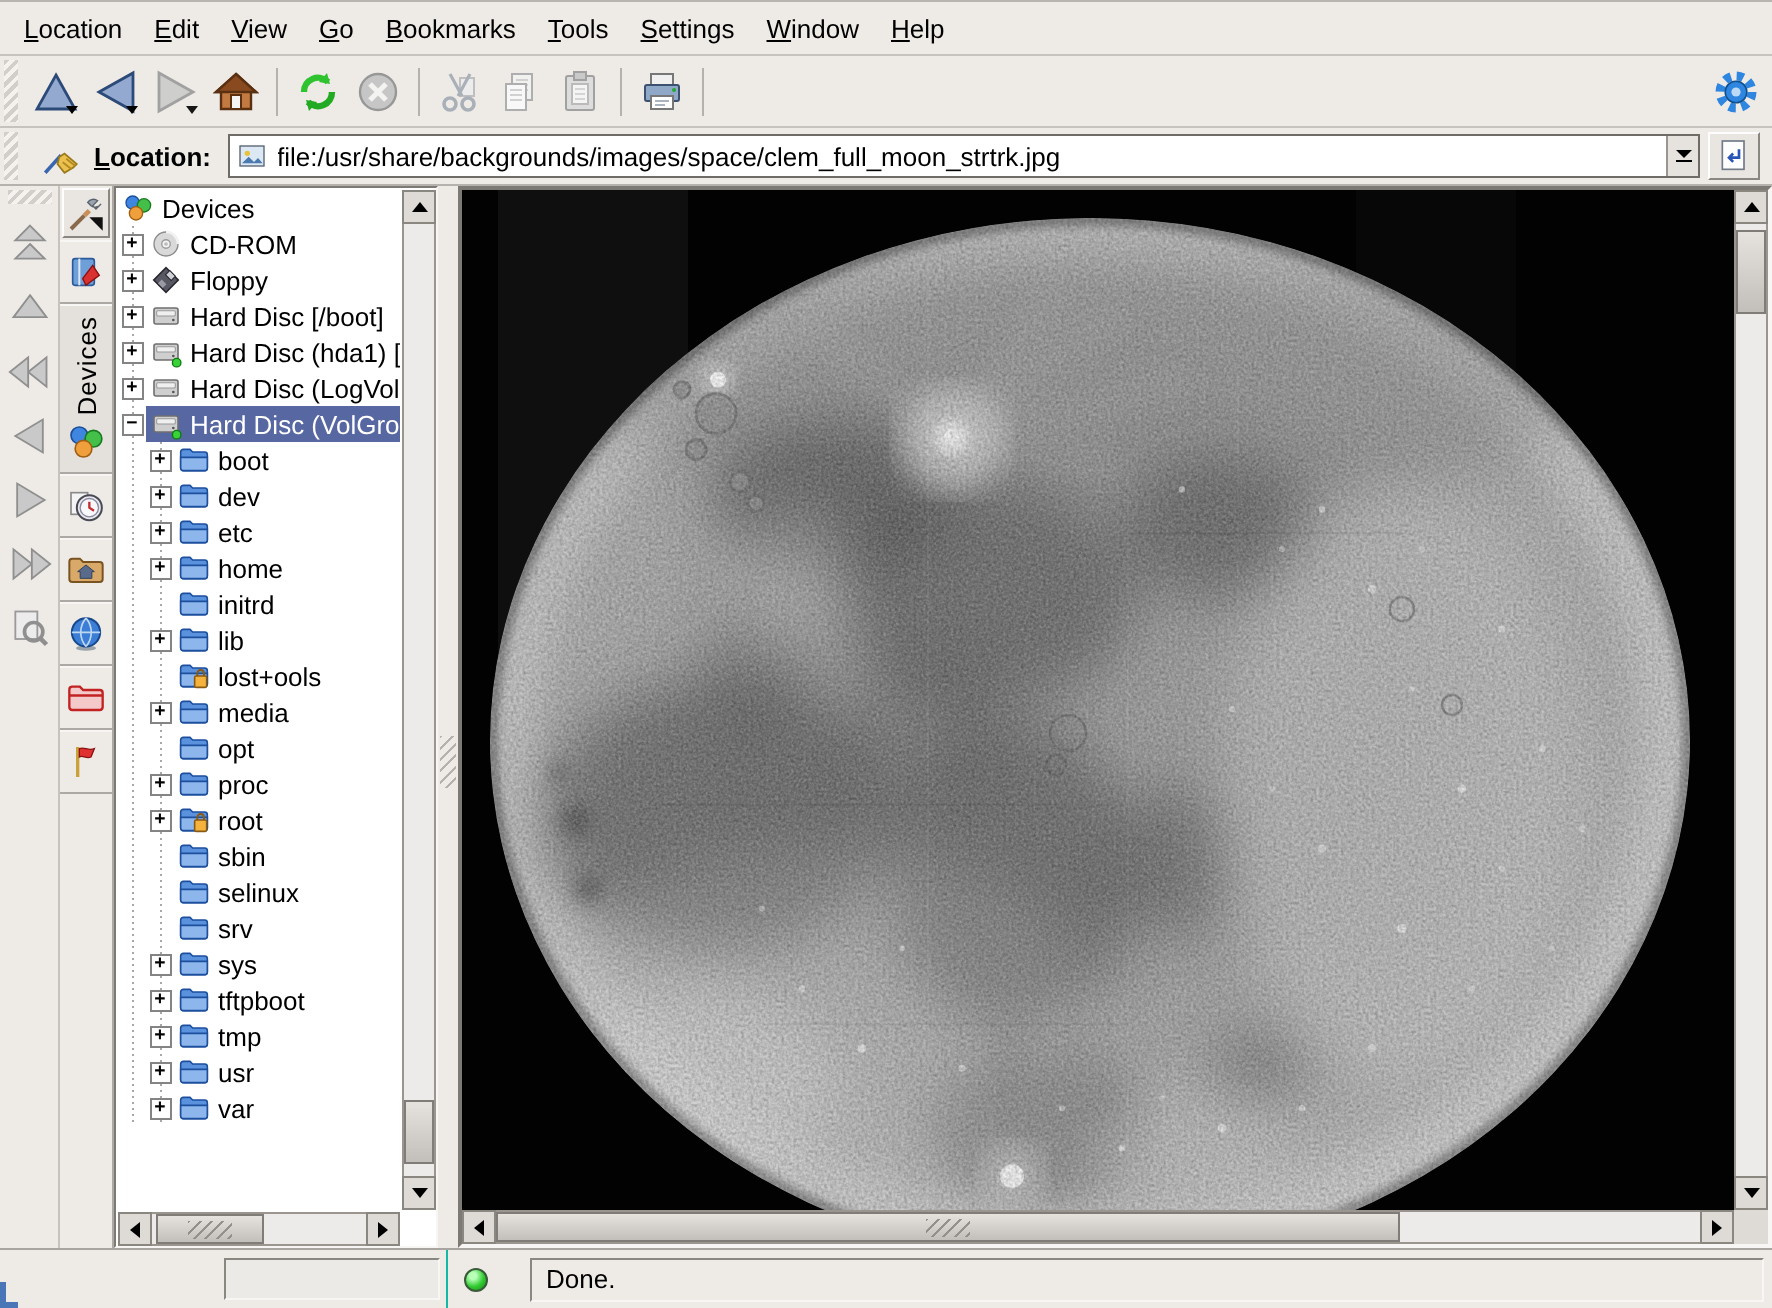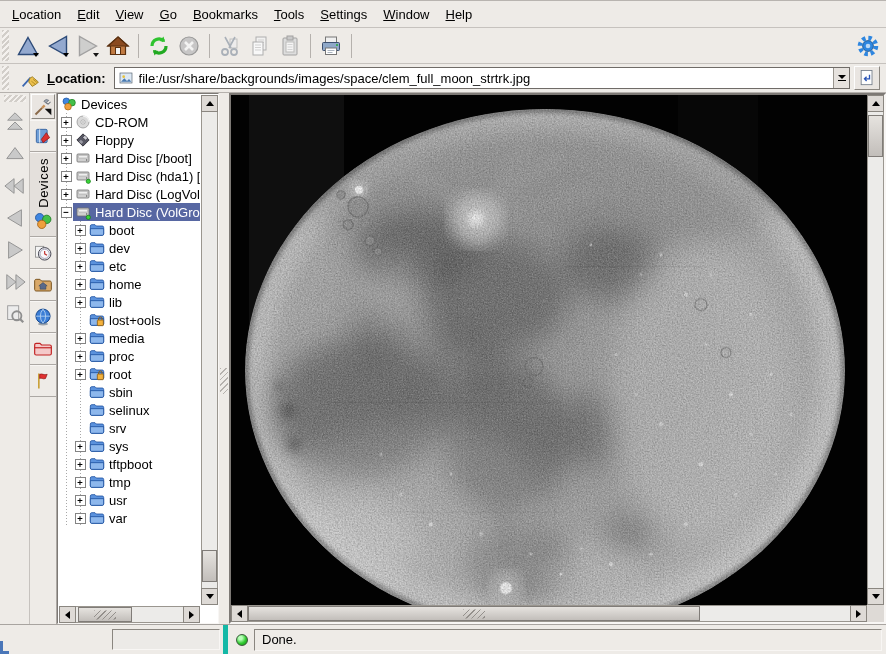"initrd" div.trow { html: none -> <div> <span></span> <span></span> <span> <span> <svg> <path></path> <path></path> </svg> </span> <span>initrd</span> </span> </div> }
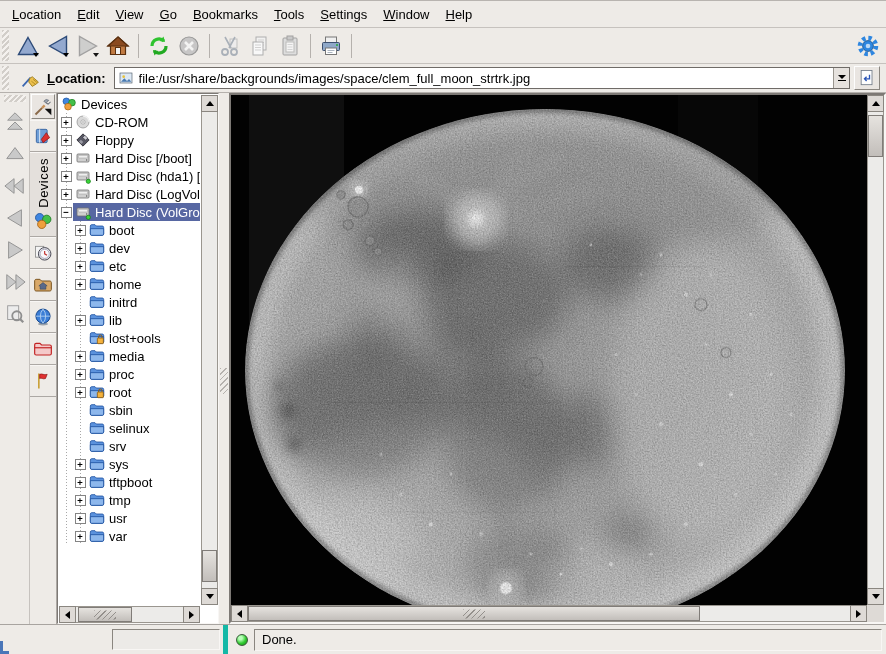"opt" div.trow { html: none -> <div> <span></span> <span></span> <span> <span> <svg> <path></path> <path></path> </svg> </span> <span>opt</span> </span> </div> }
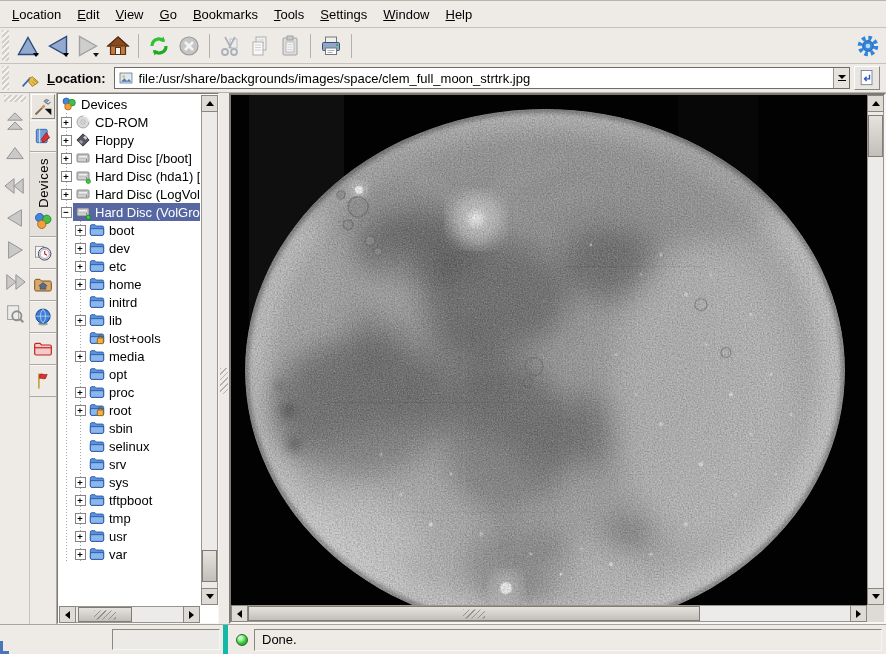"Done." .sb-main { border-left: 5px solid #14b8a6 -> 1px solid #14b8a6; gap: 6px -> 21px }
